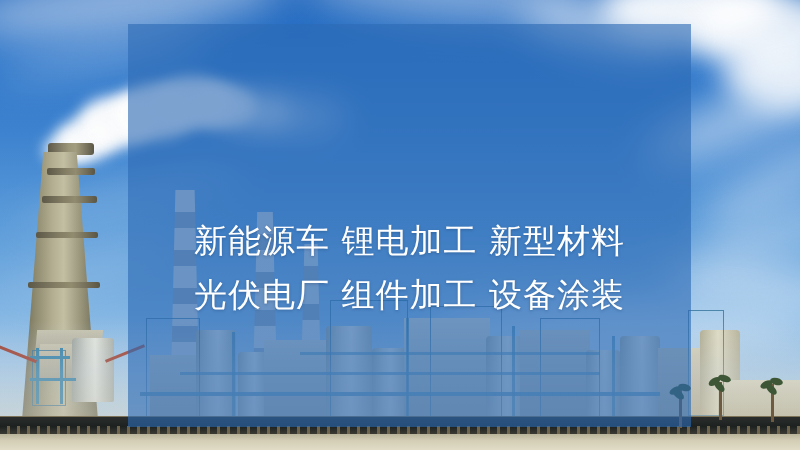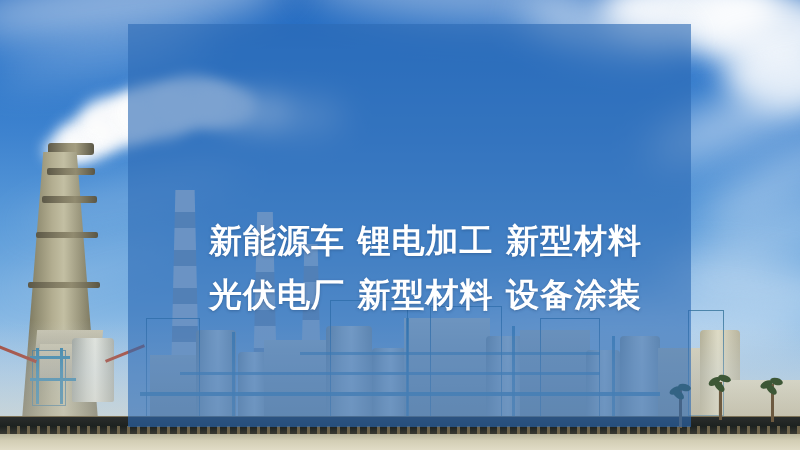"新能源车 锂电加工 新型材料" .sub { font-weight: bold -> normal; left: 30px -> 14px }
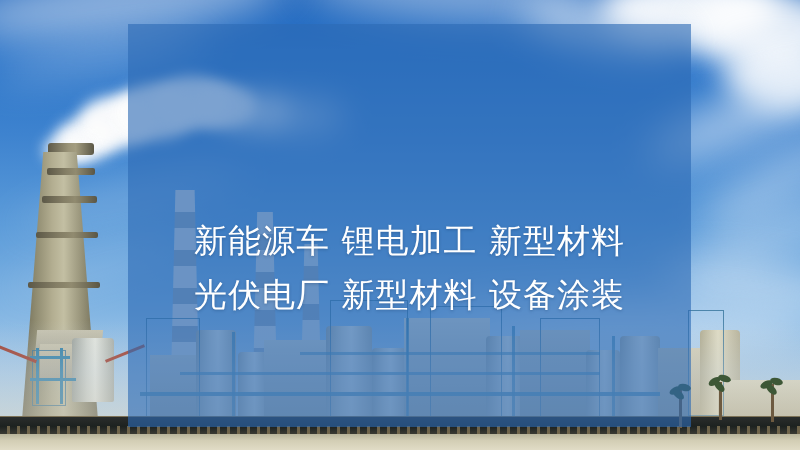"光伏电厂 新型材料 设备涂装" div.sub { text: 新型材料 -> 组件加工 }
